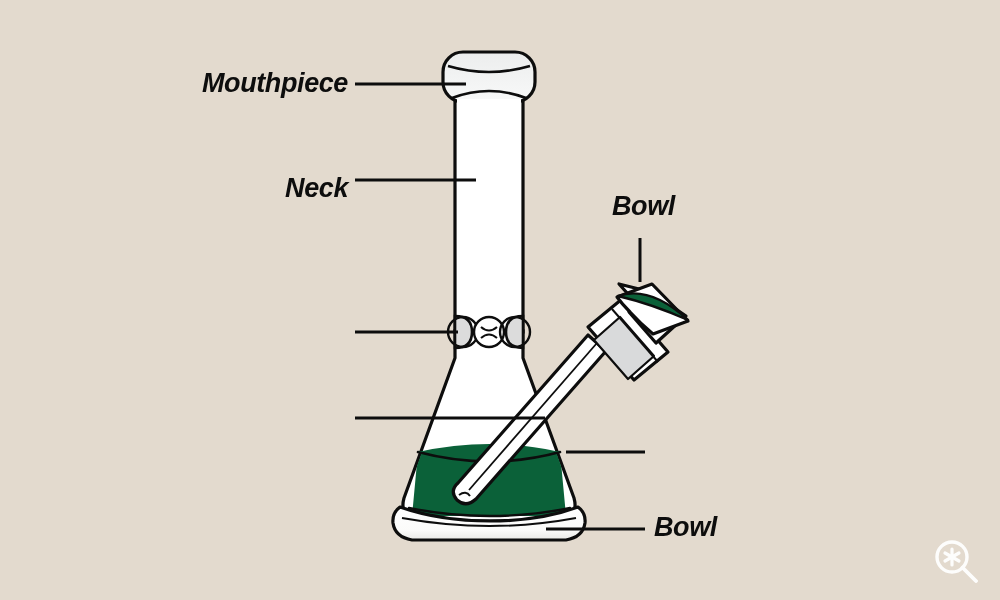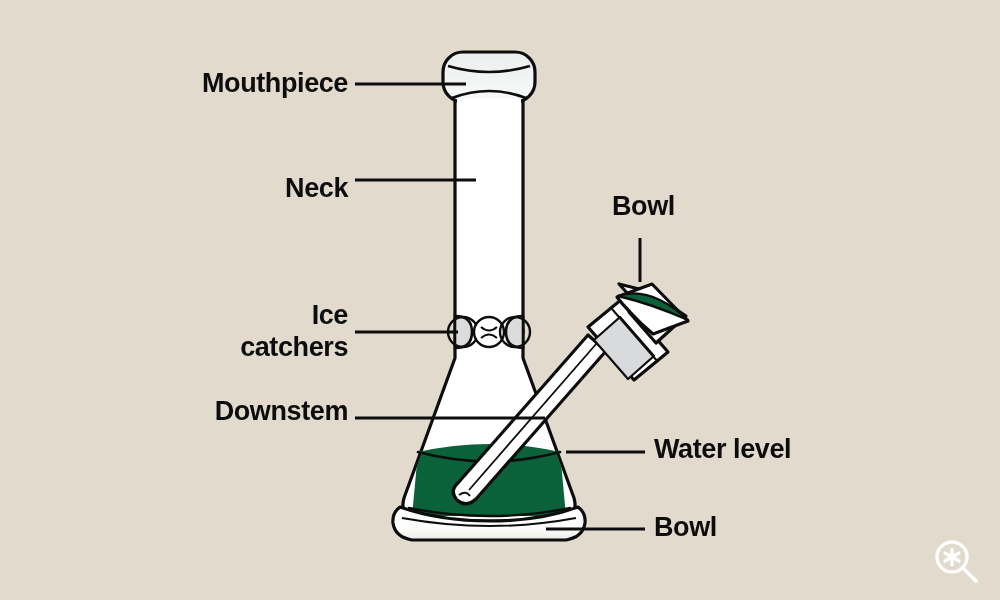"Mouthpiece" .label { font-style: none -> italic }
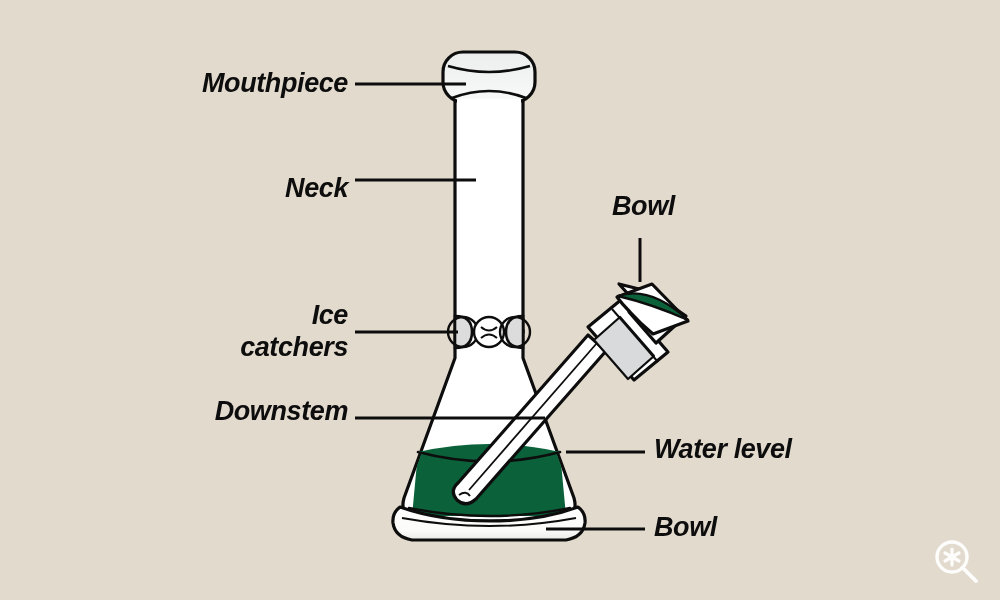"Ice" div.label { html: <div>Ice catchers</div> -> none }
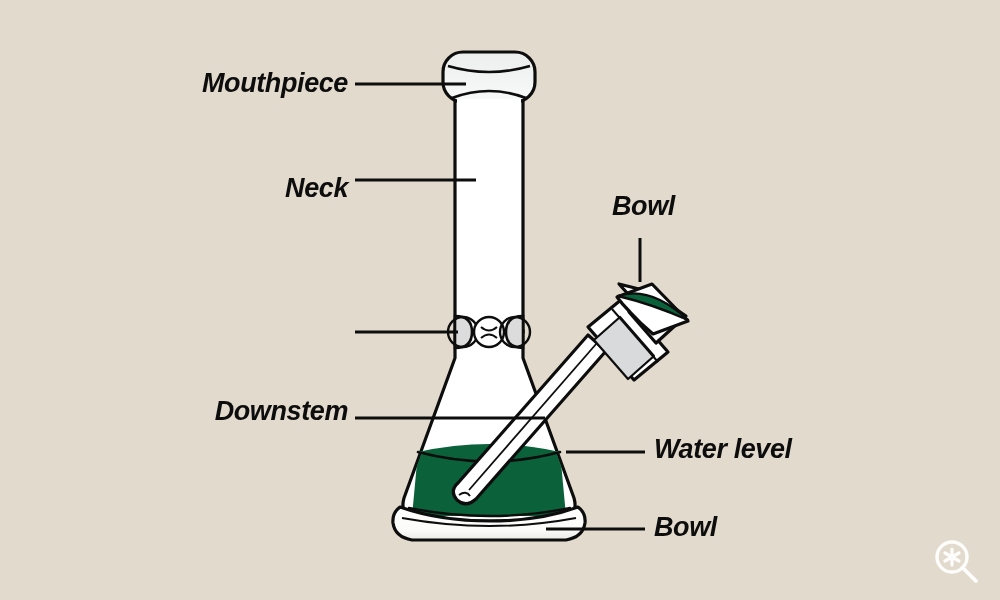"Downstem" div.label { html: <div>Downstem</div> -> none }
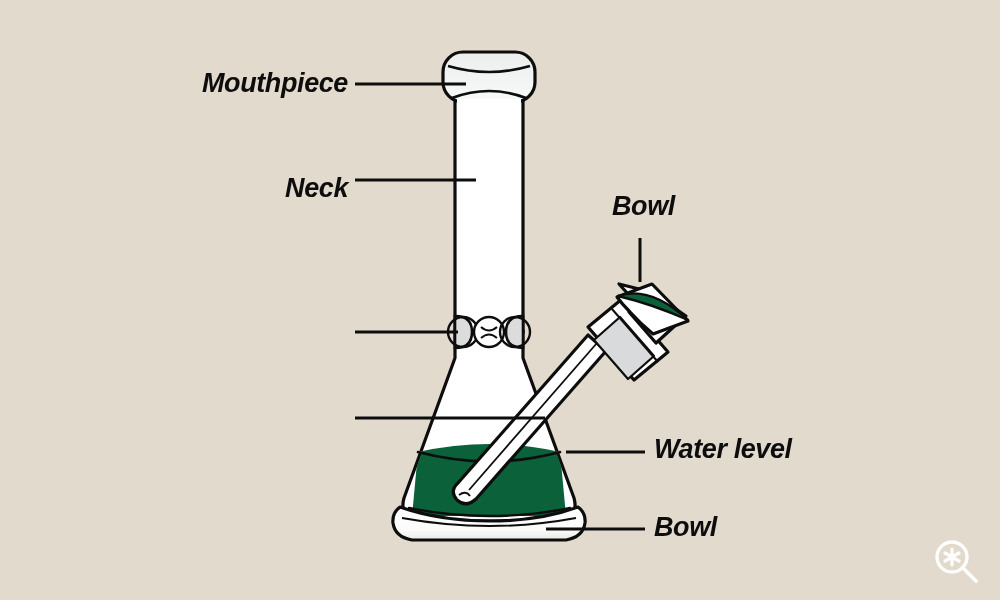"Water level" div.label { html: <div>Water level</div> -> none }
